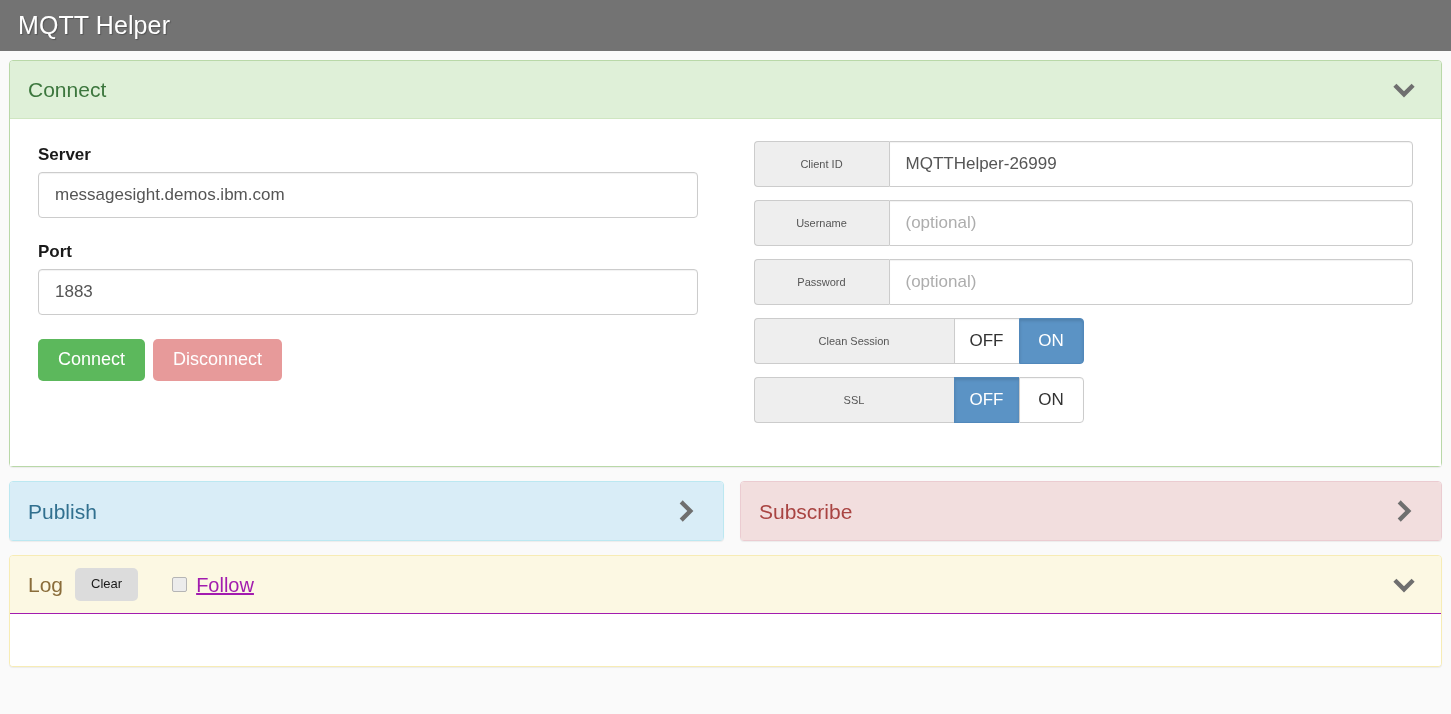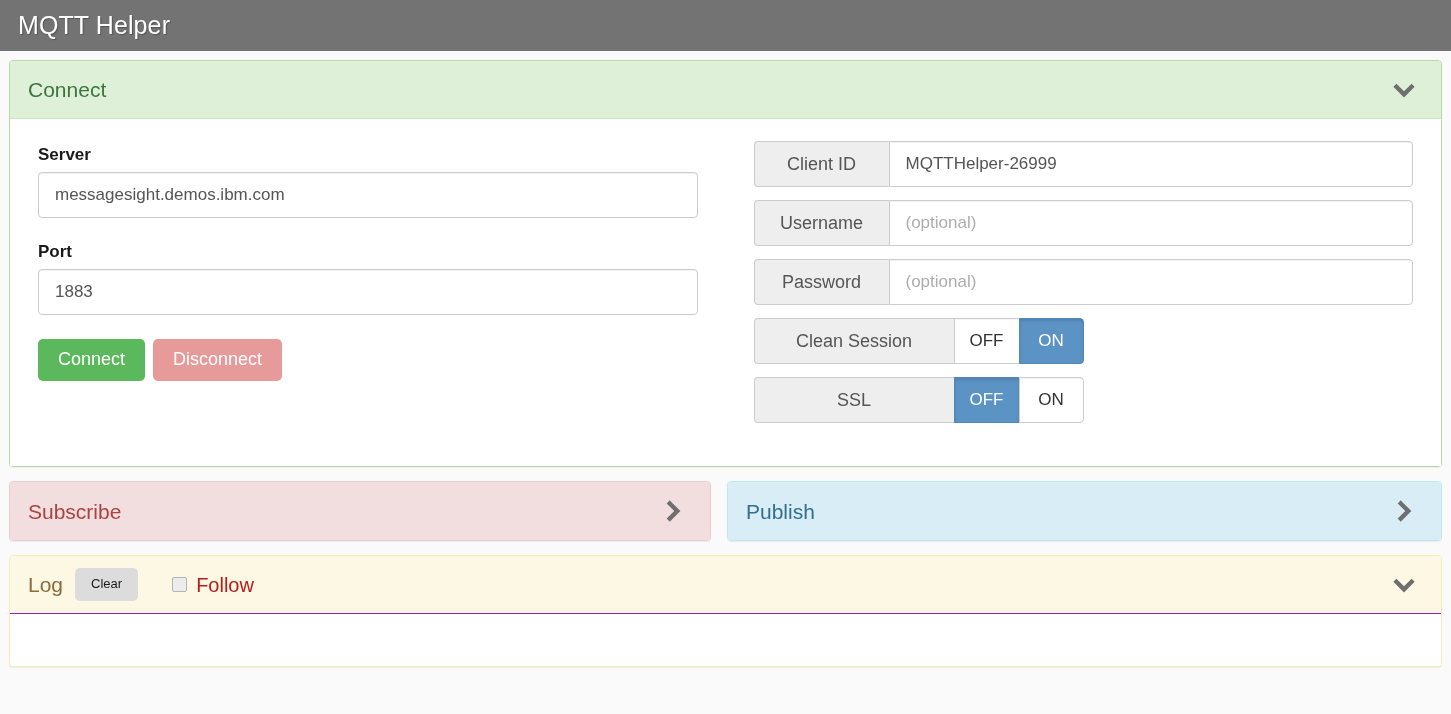"Client ID" .input-group-addon { font-size: 18px -> 11px }
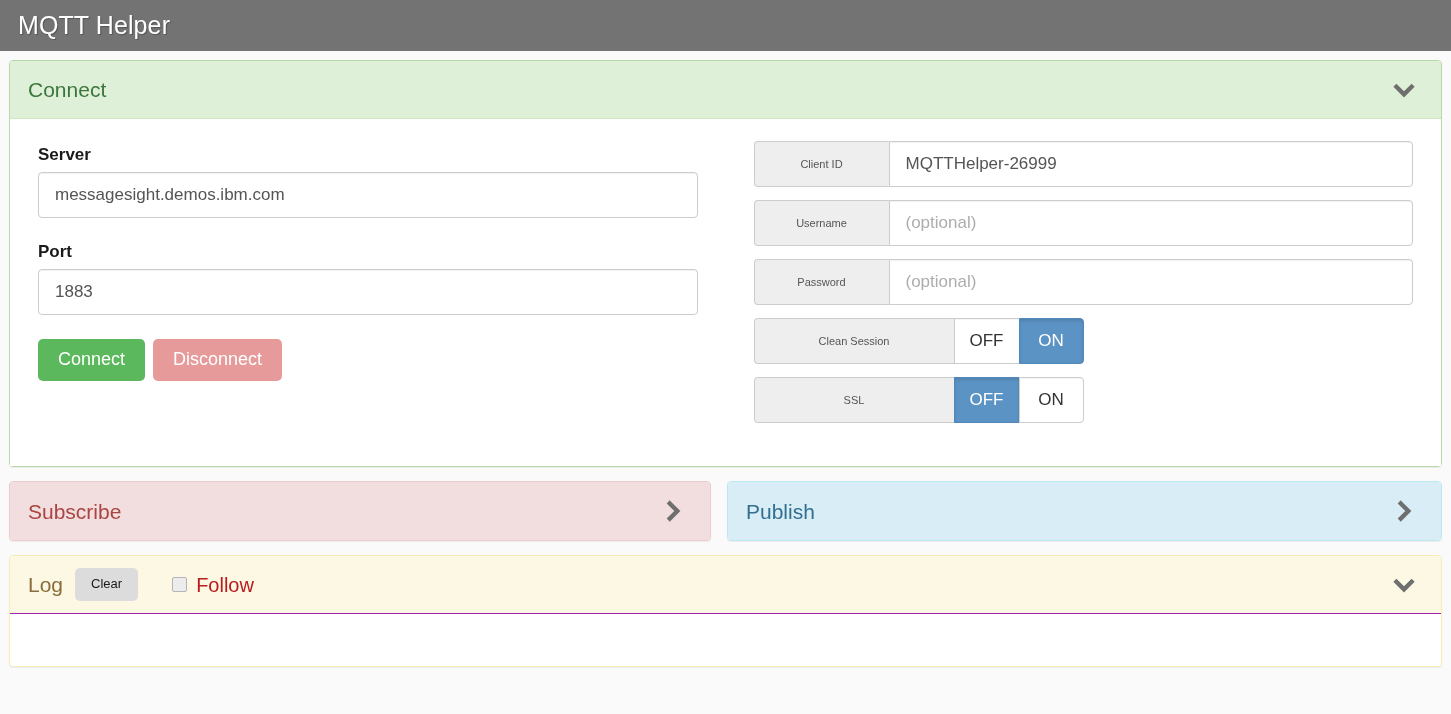"Subscribe" section.panel { order: before "Publish" -> after "Publish" }
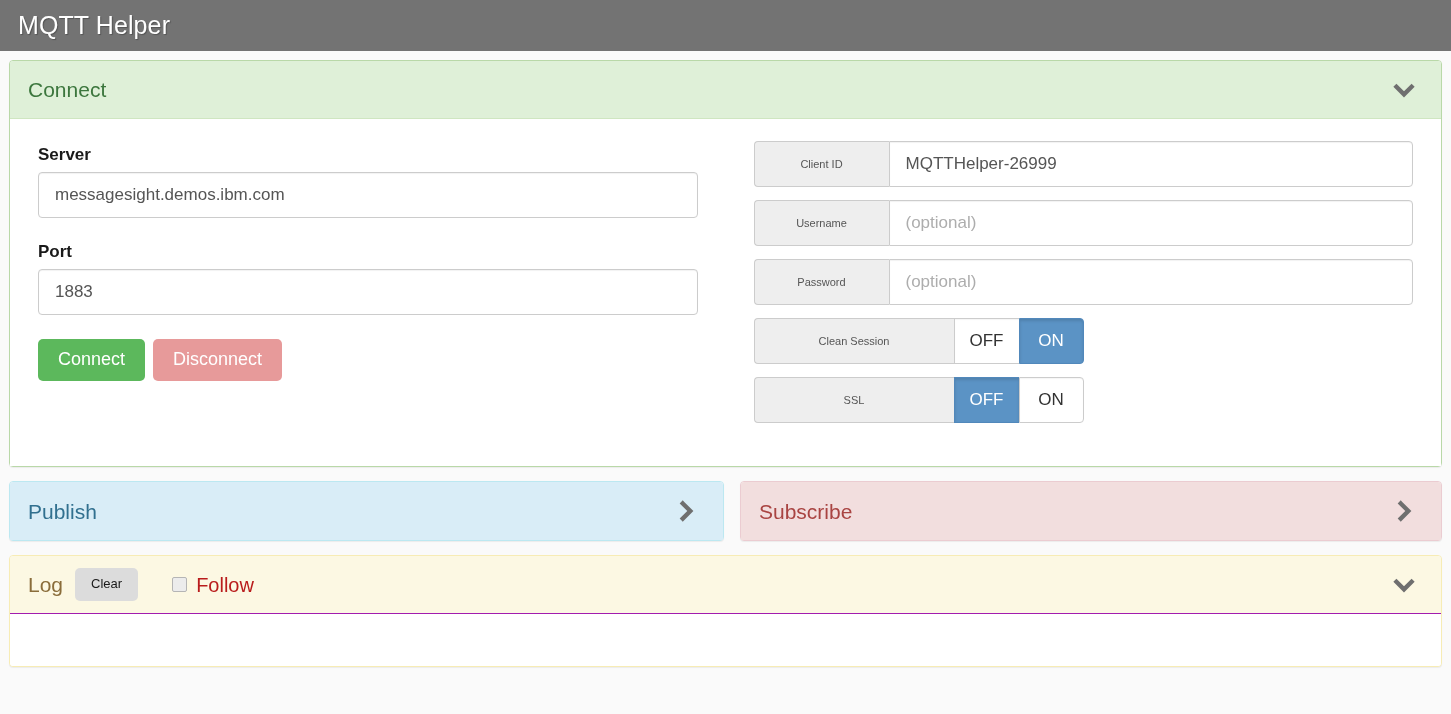"Follow" .follow-label { color: #b91c1c -> #a21caf; text-decoration: none -> underline }
